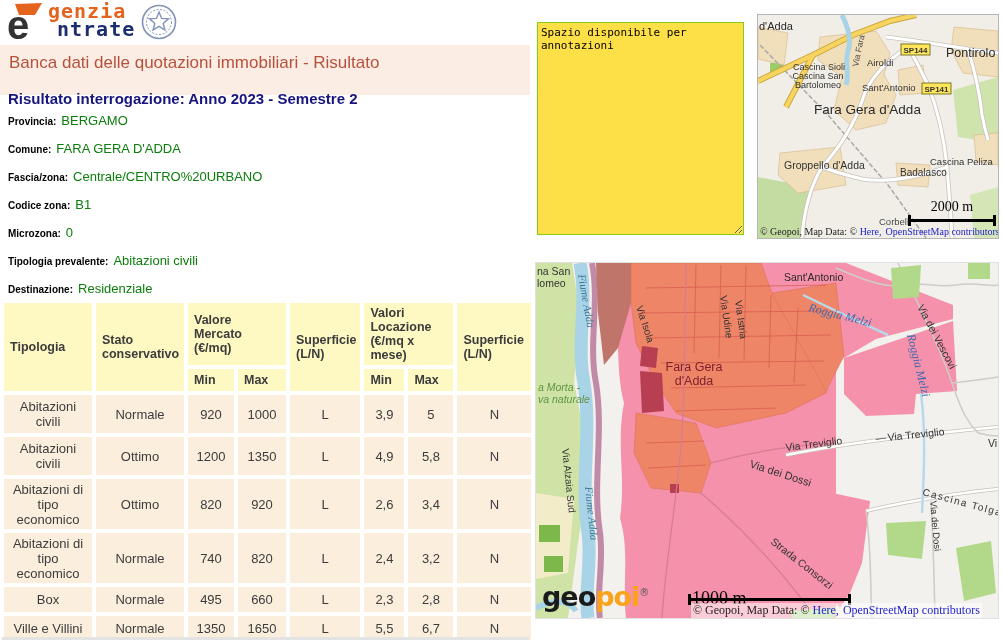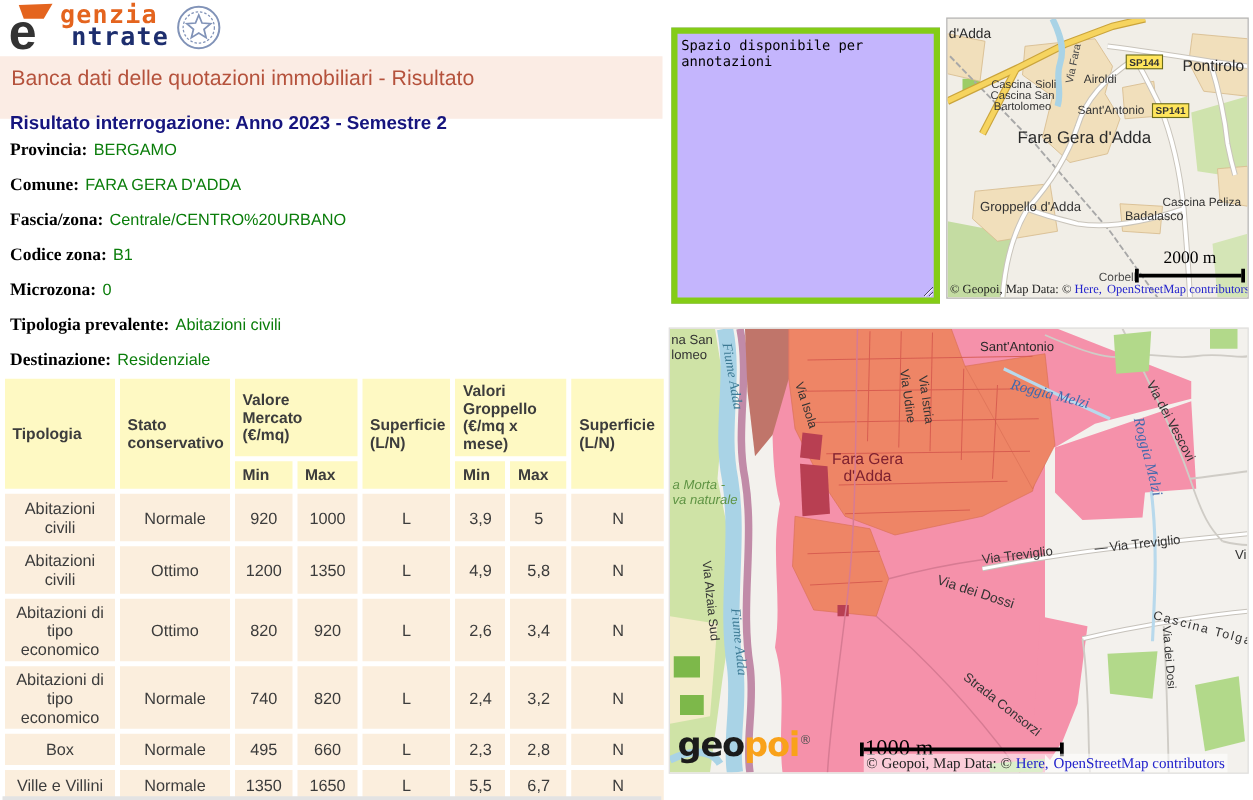"Spazio disponibile per" .annot { background: #c4b5fd -> #fde047; border: 5px solid #84cc16 -> 1px solid #84cc16 }
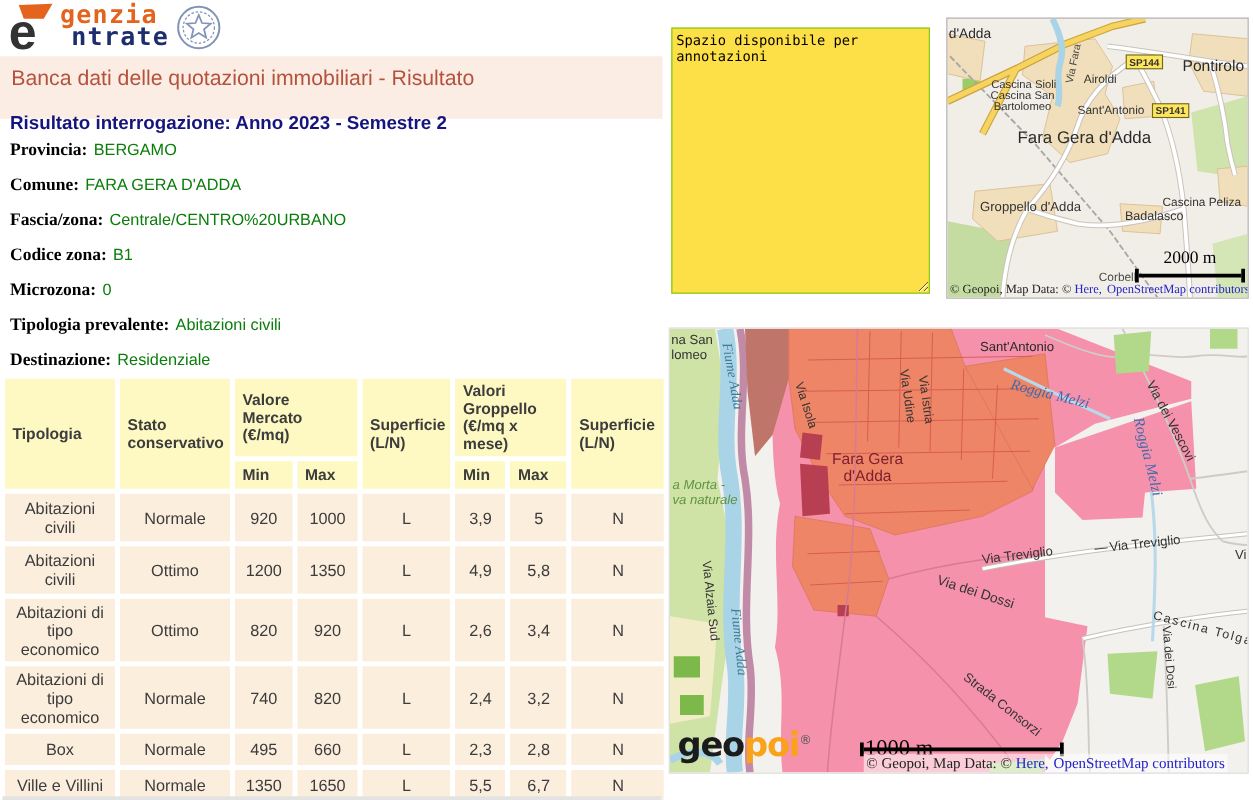"Provincia:" .flabel { font-family: Liberation Serif, serif -> Liberation Sans, sans-serif; font-size: 14px -> 10px }
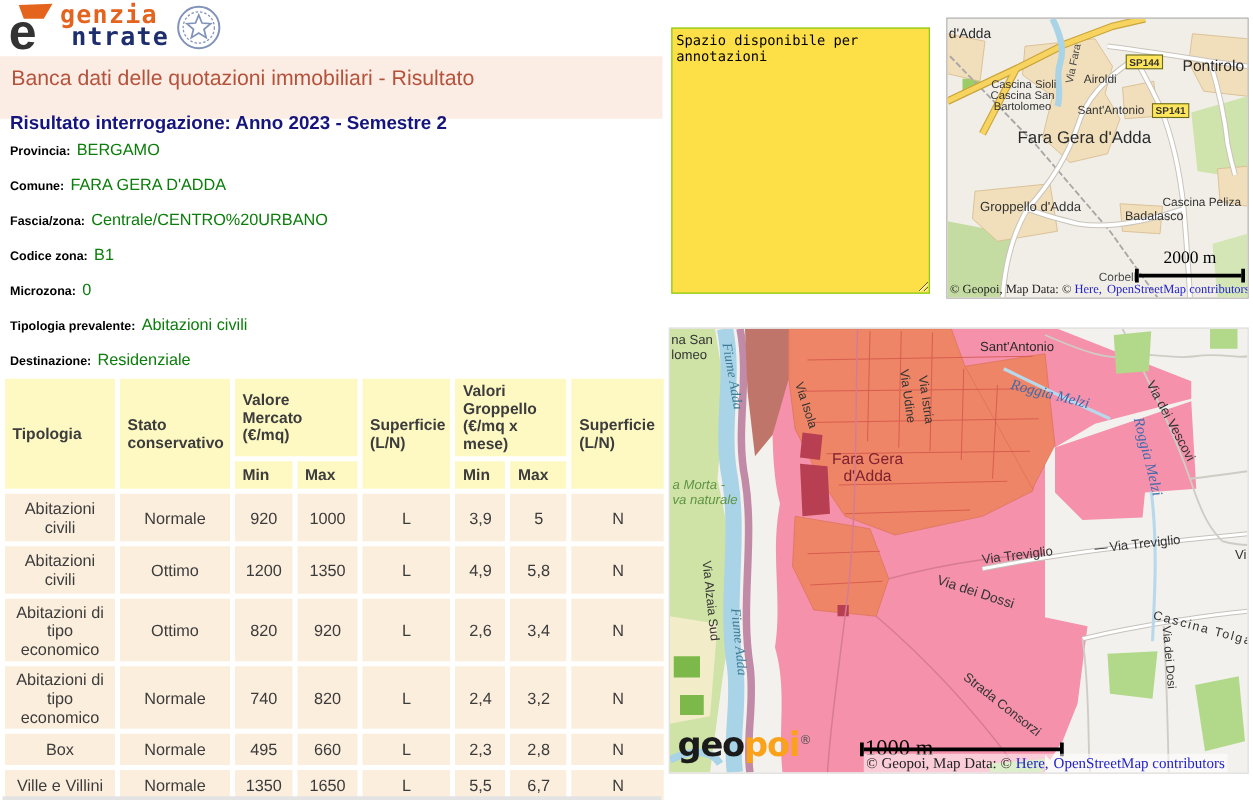"Valori Groppello (€/mq x mese)" td { text: Groppello -> Locazione }
